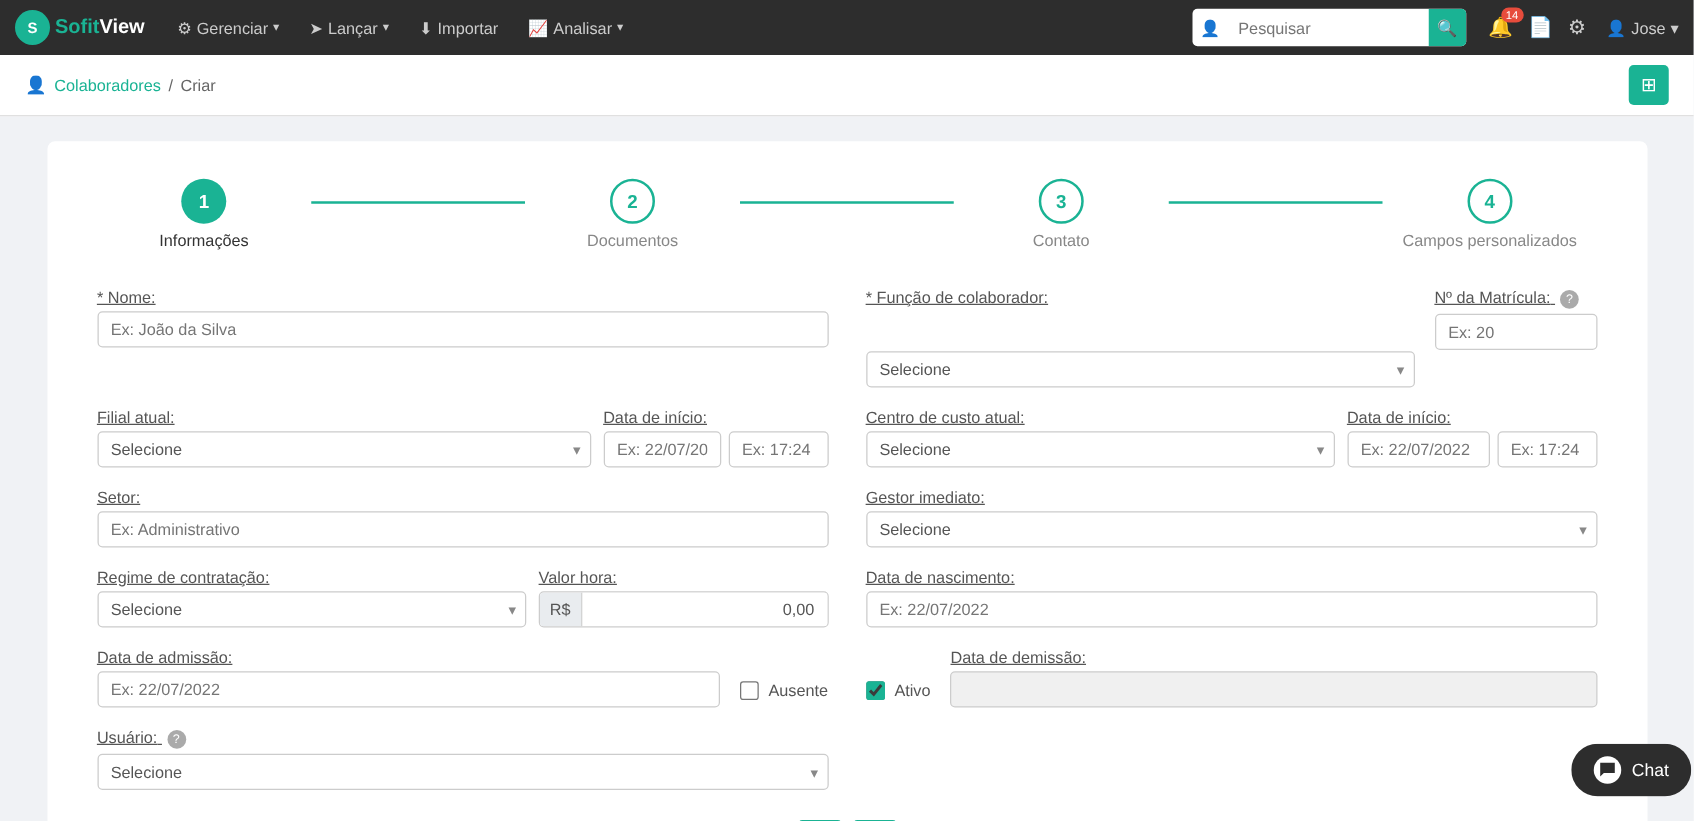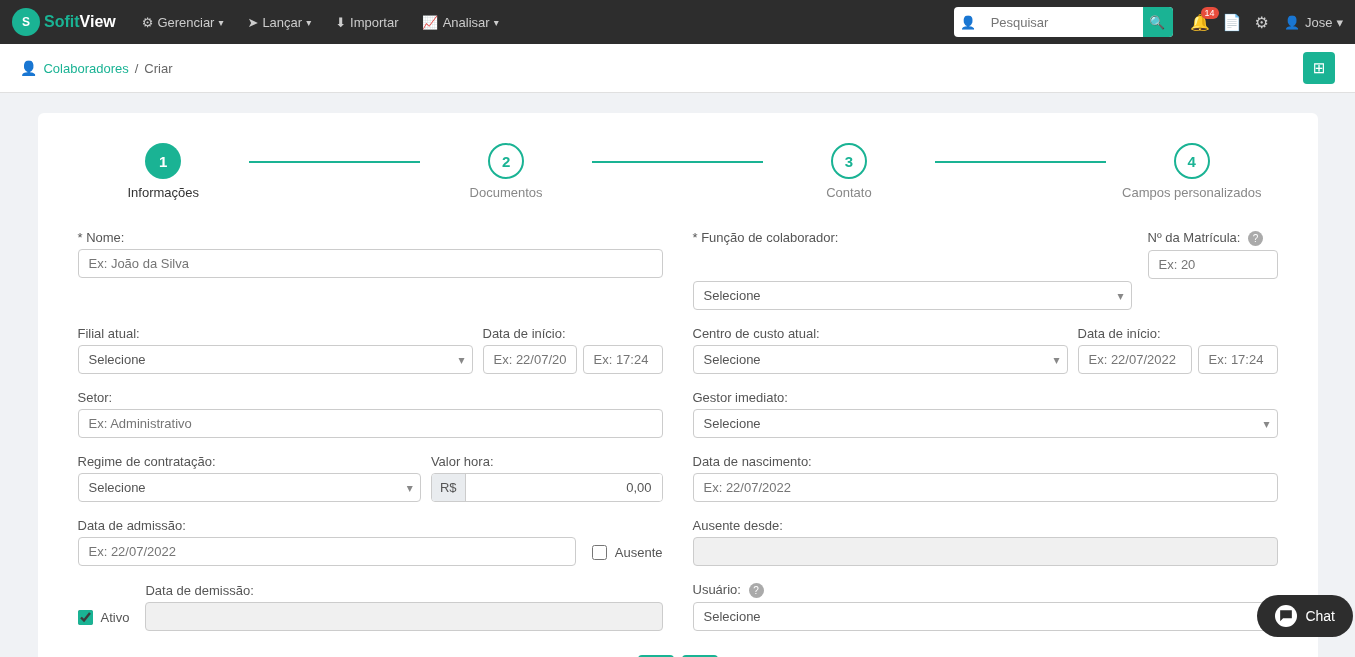"* Nome:" .form-group label { text-decoration: none -> underline }
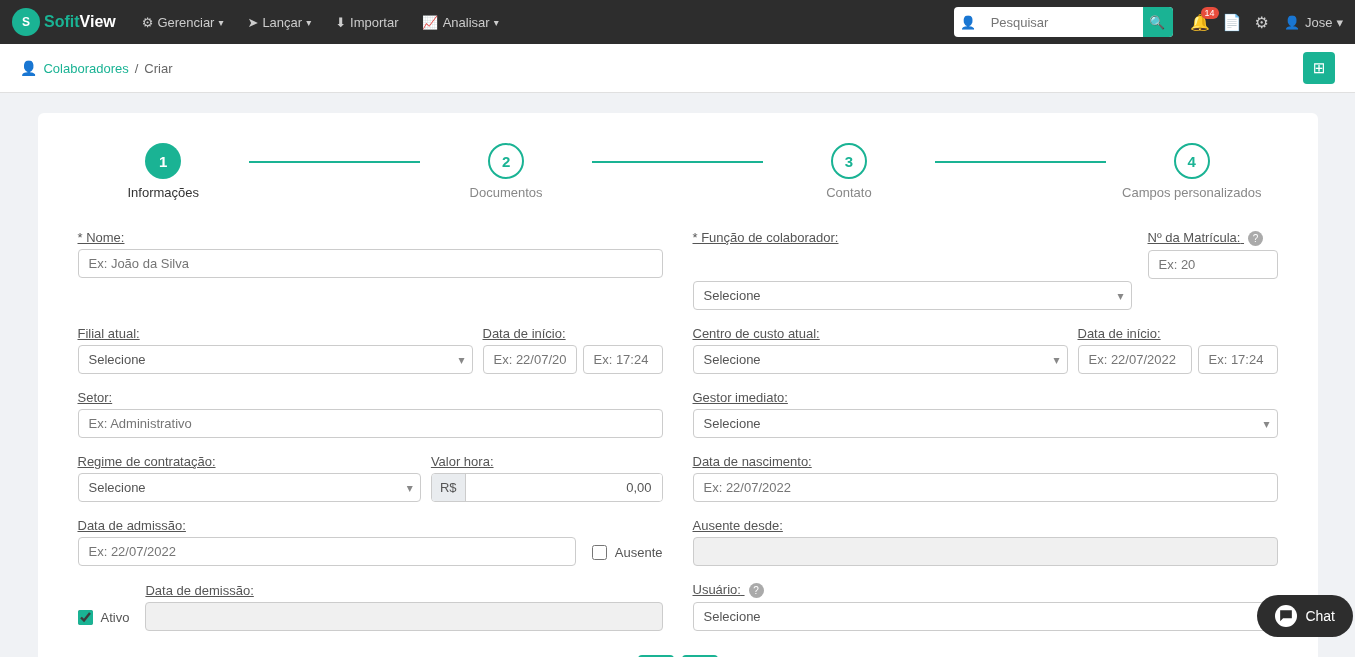"Ausente desde:" div.form-group { html: <div> <label>Ausente desde:</label> <input> </div> -> none }
